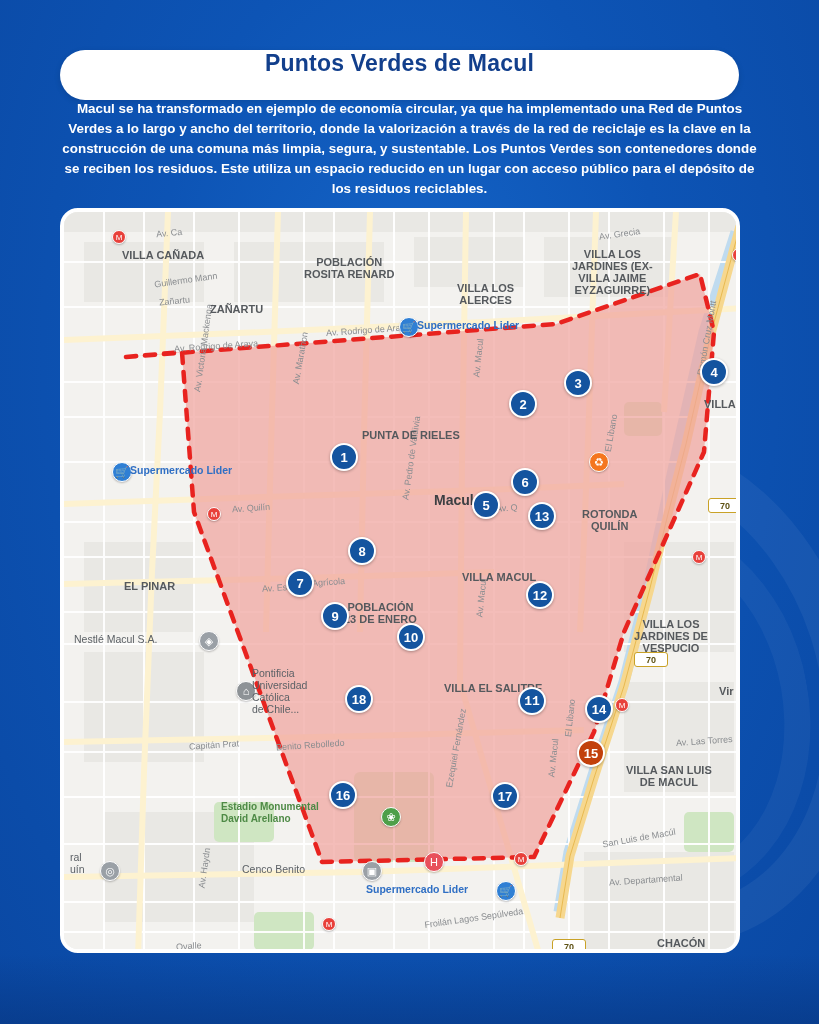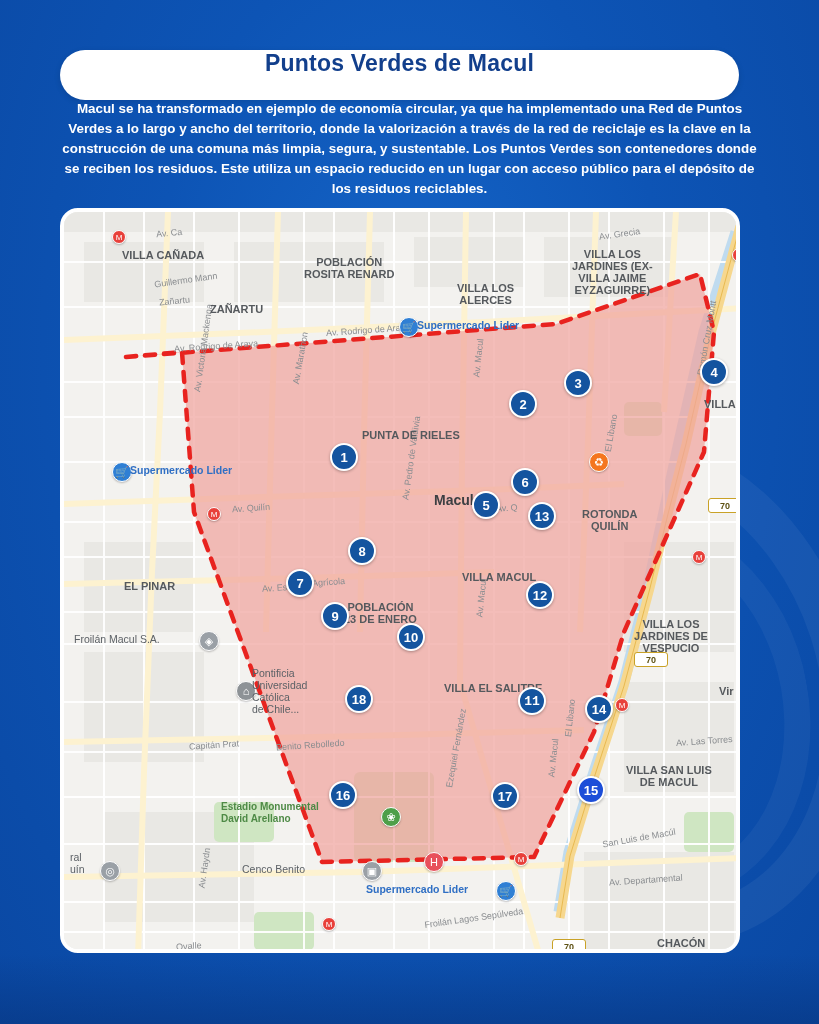"Froilán Macul S.A." div.lbl { text: Froilán -> Nestlé }
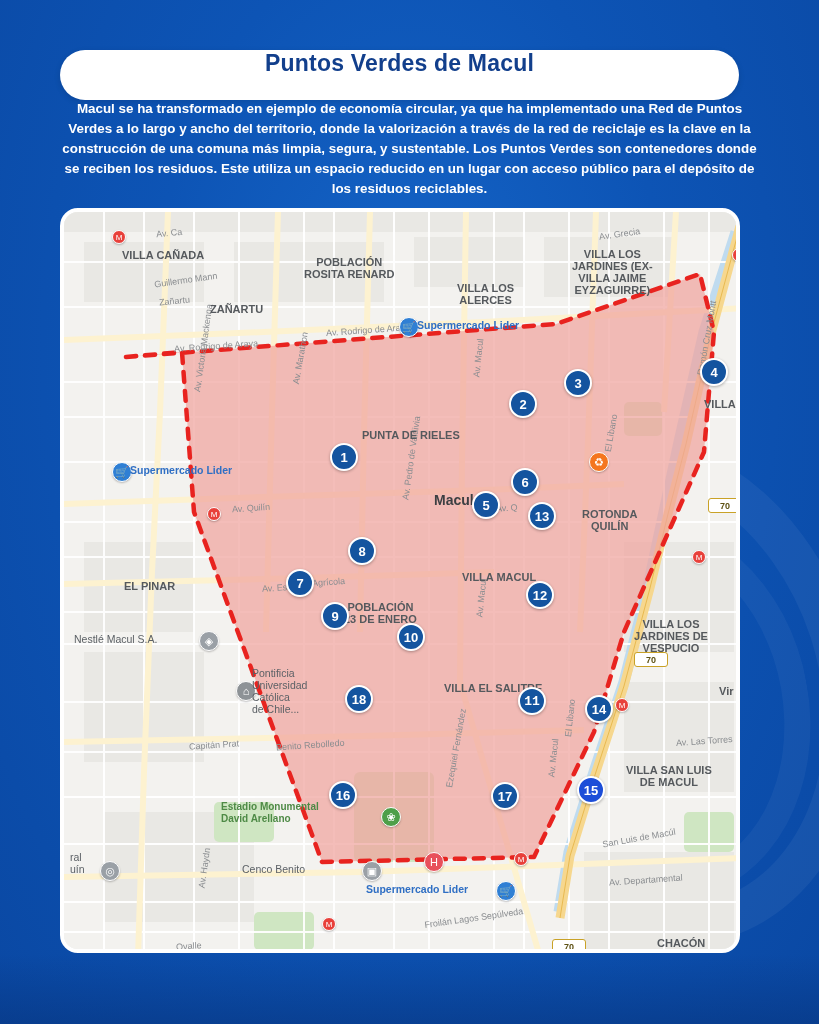"15" div.marker { background: #1d4ed8 -> #c2410c; margin-top: 37px -> none }
